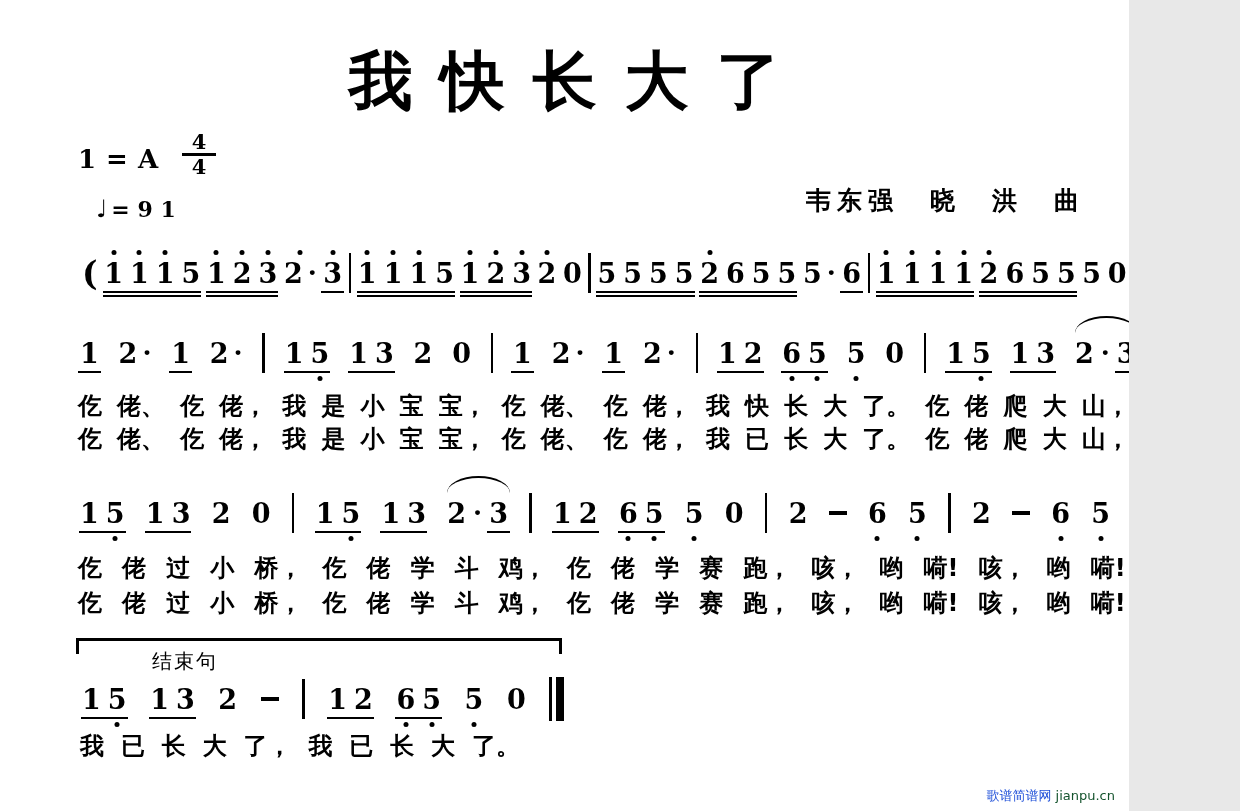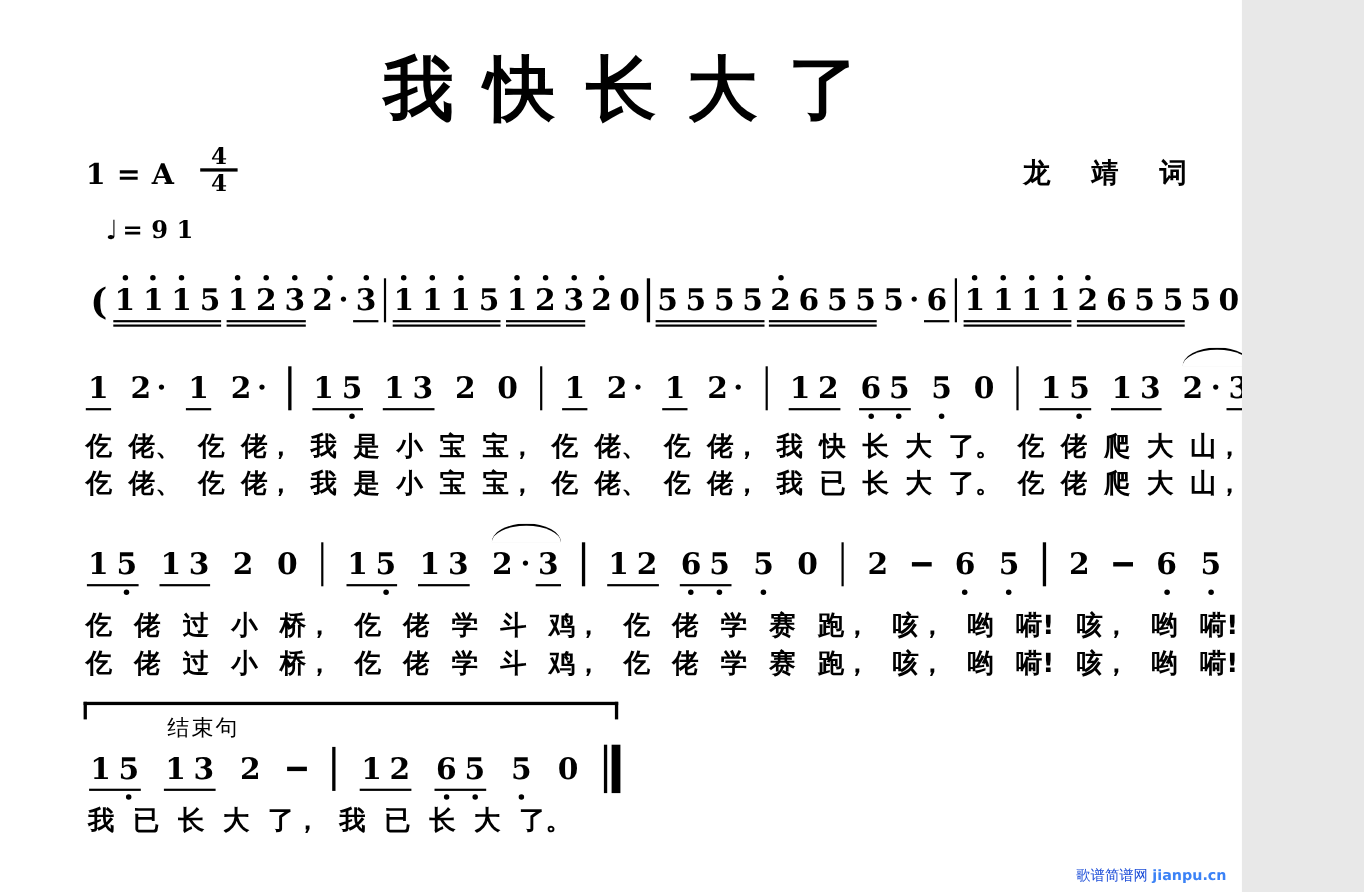"龙 靖 词" div.credit { html: <div>龙 靖 词</div> -> none }
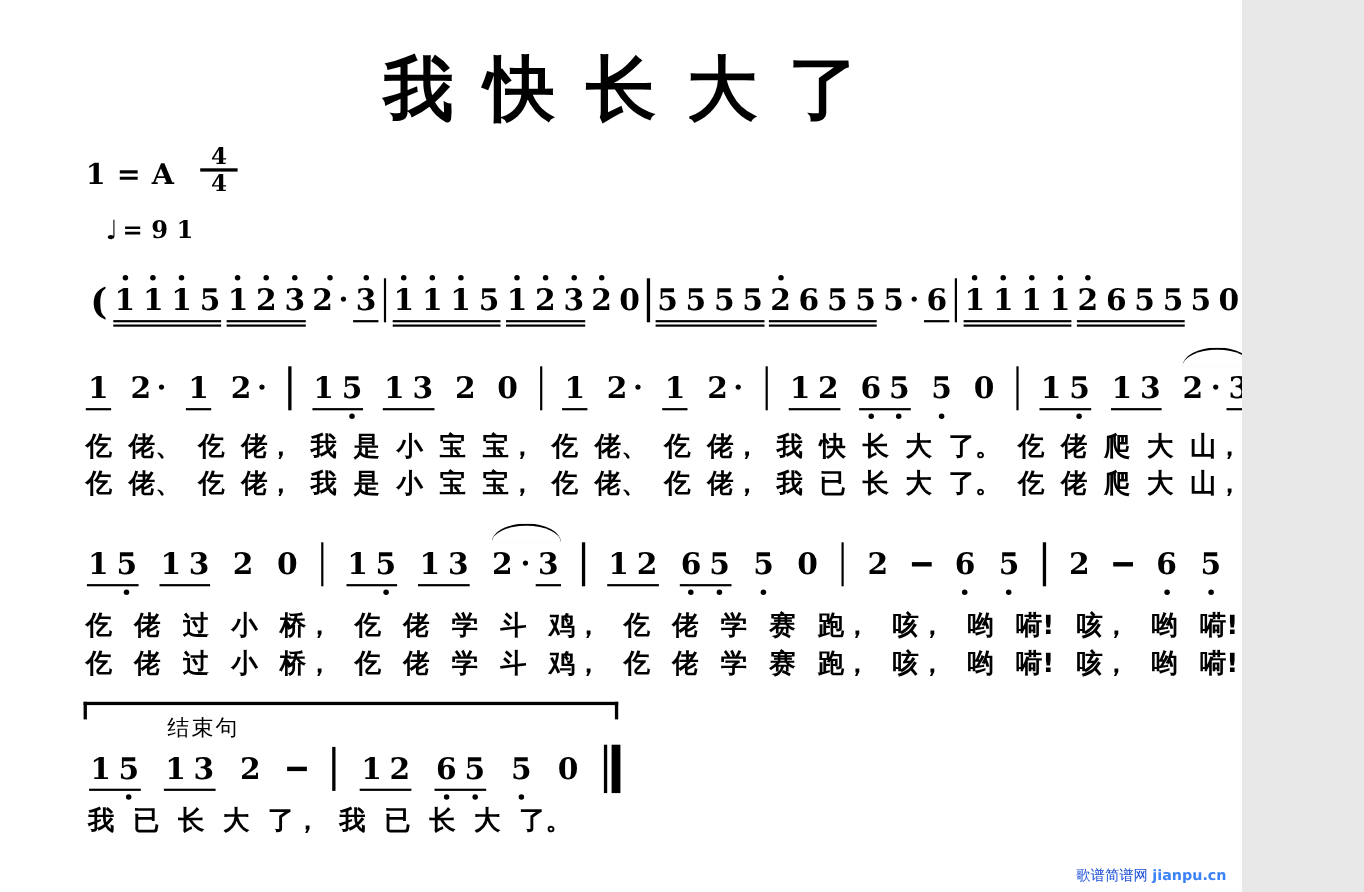"韦东强 晓 洪 曲" div.credit { html: none -> <div>韦东强 晓 洪 曲</div> }
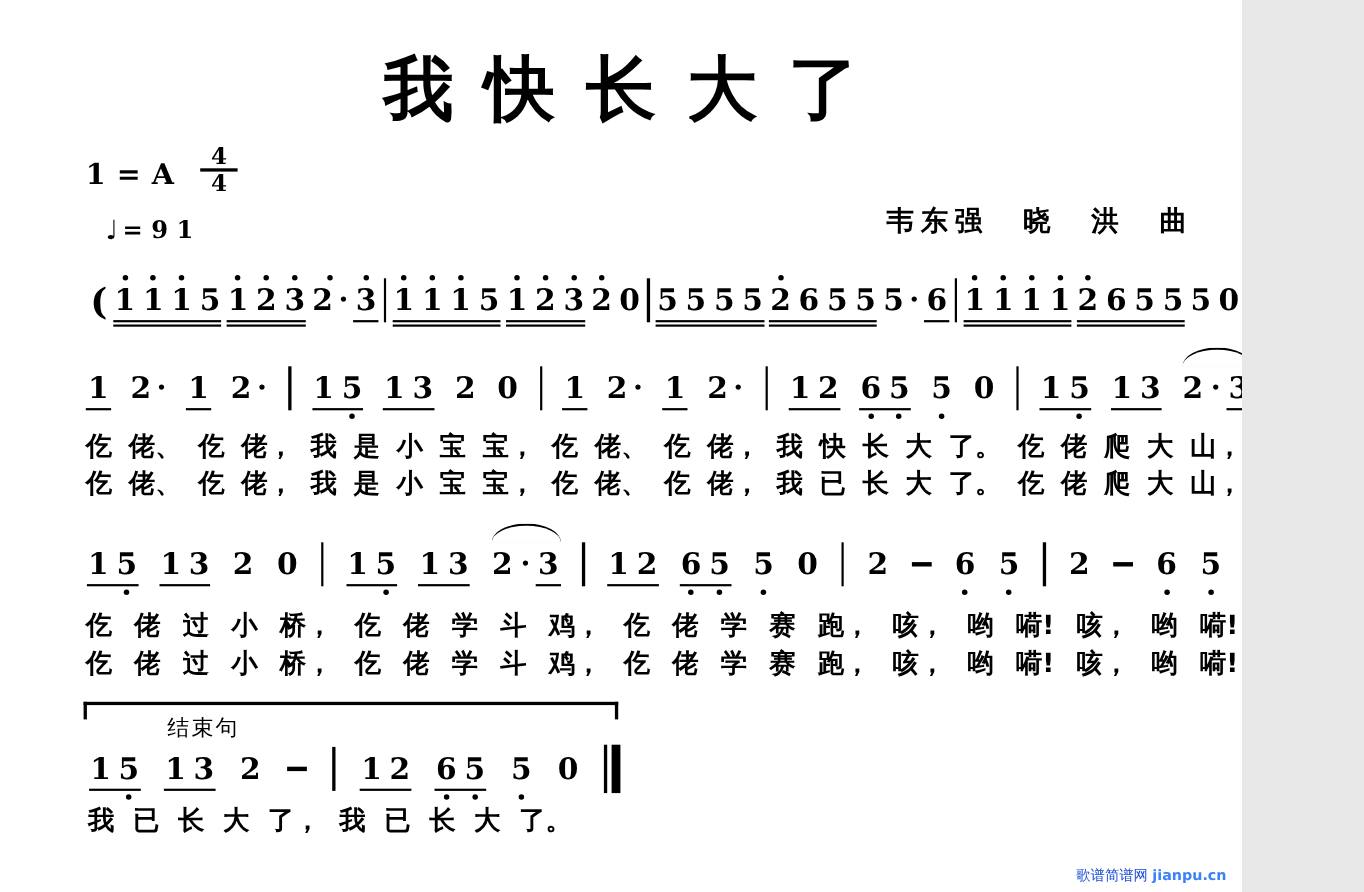"jianpu.cn" span { color: #3b82f6 -> #14532d; font-weight: bold -> none }
